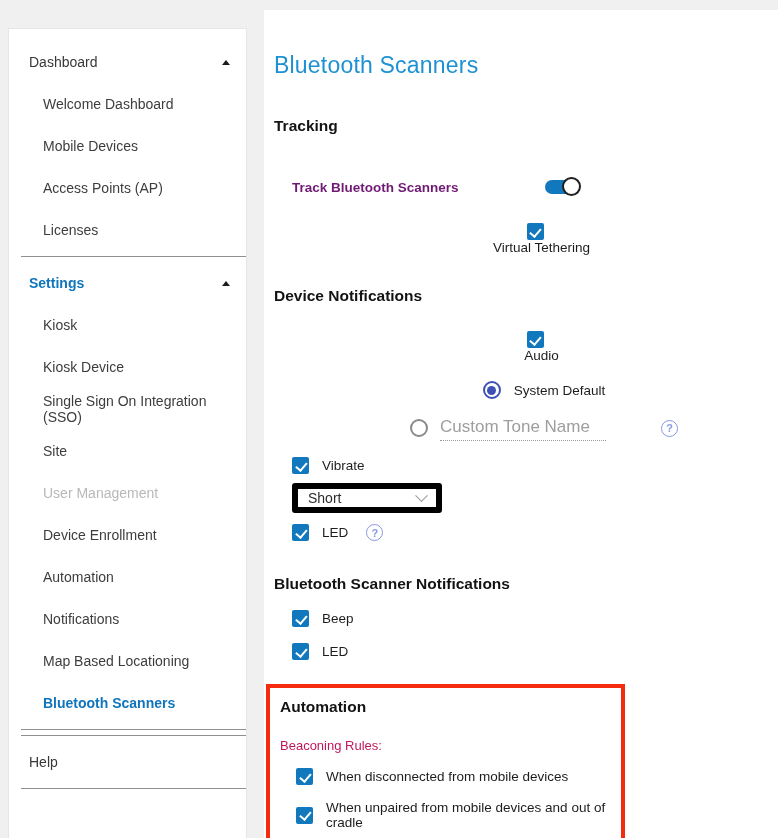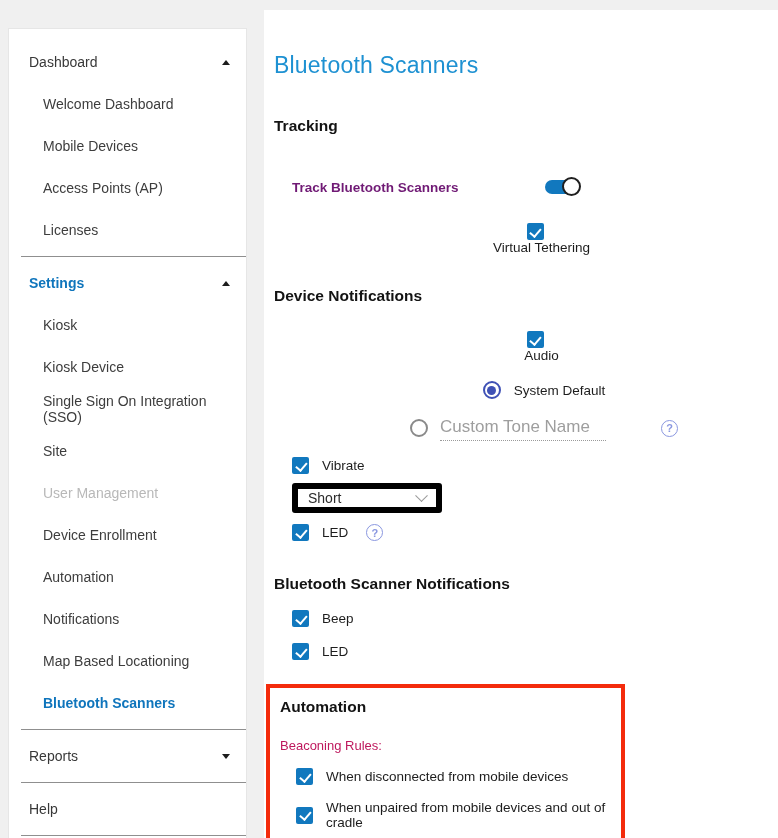"Reports" div.nav-item { html: <div> <span>Reports</span> <span></span> </div> -> none }
